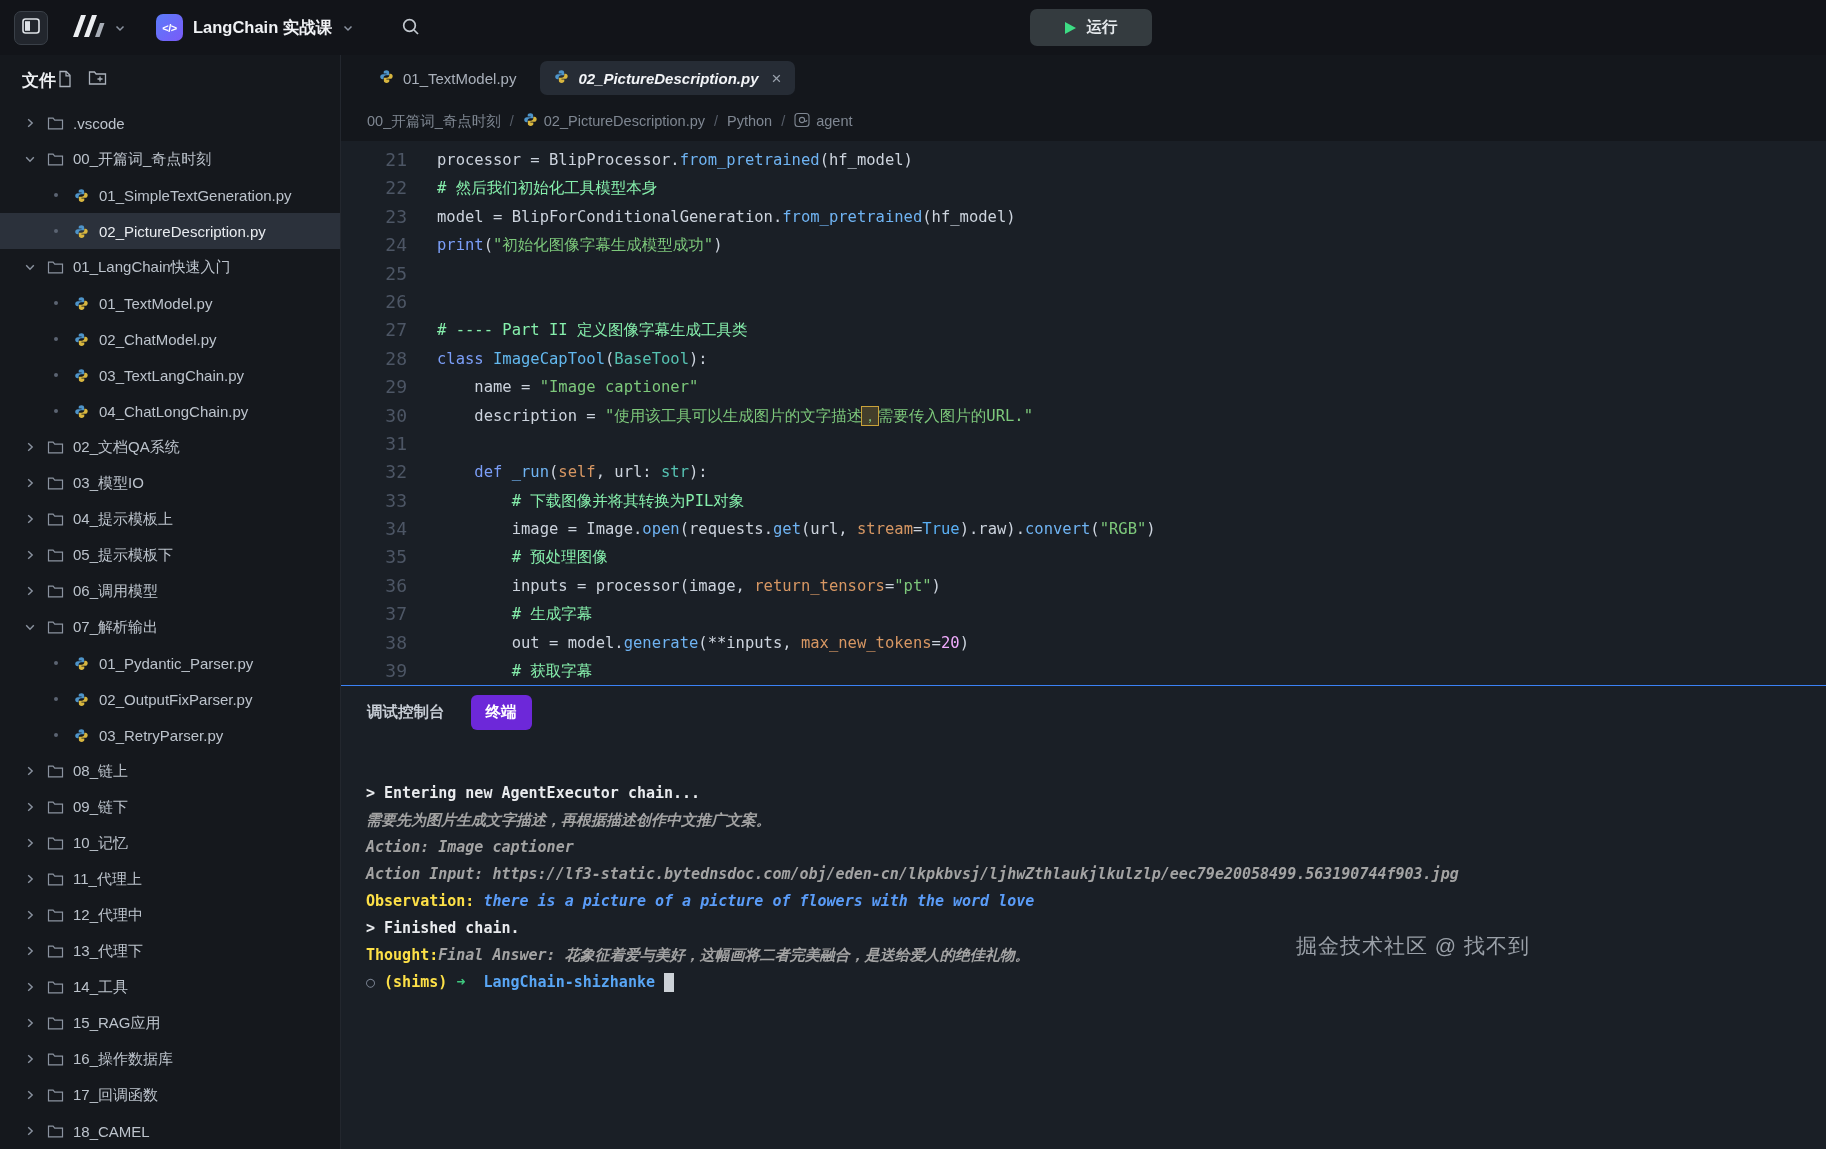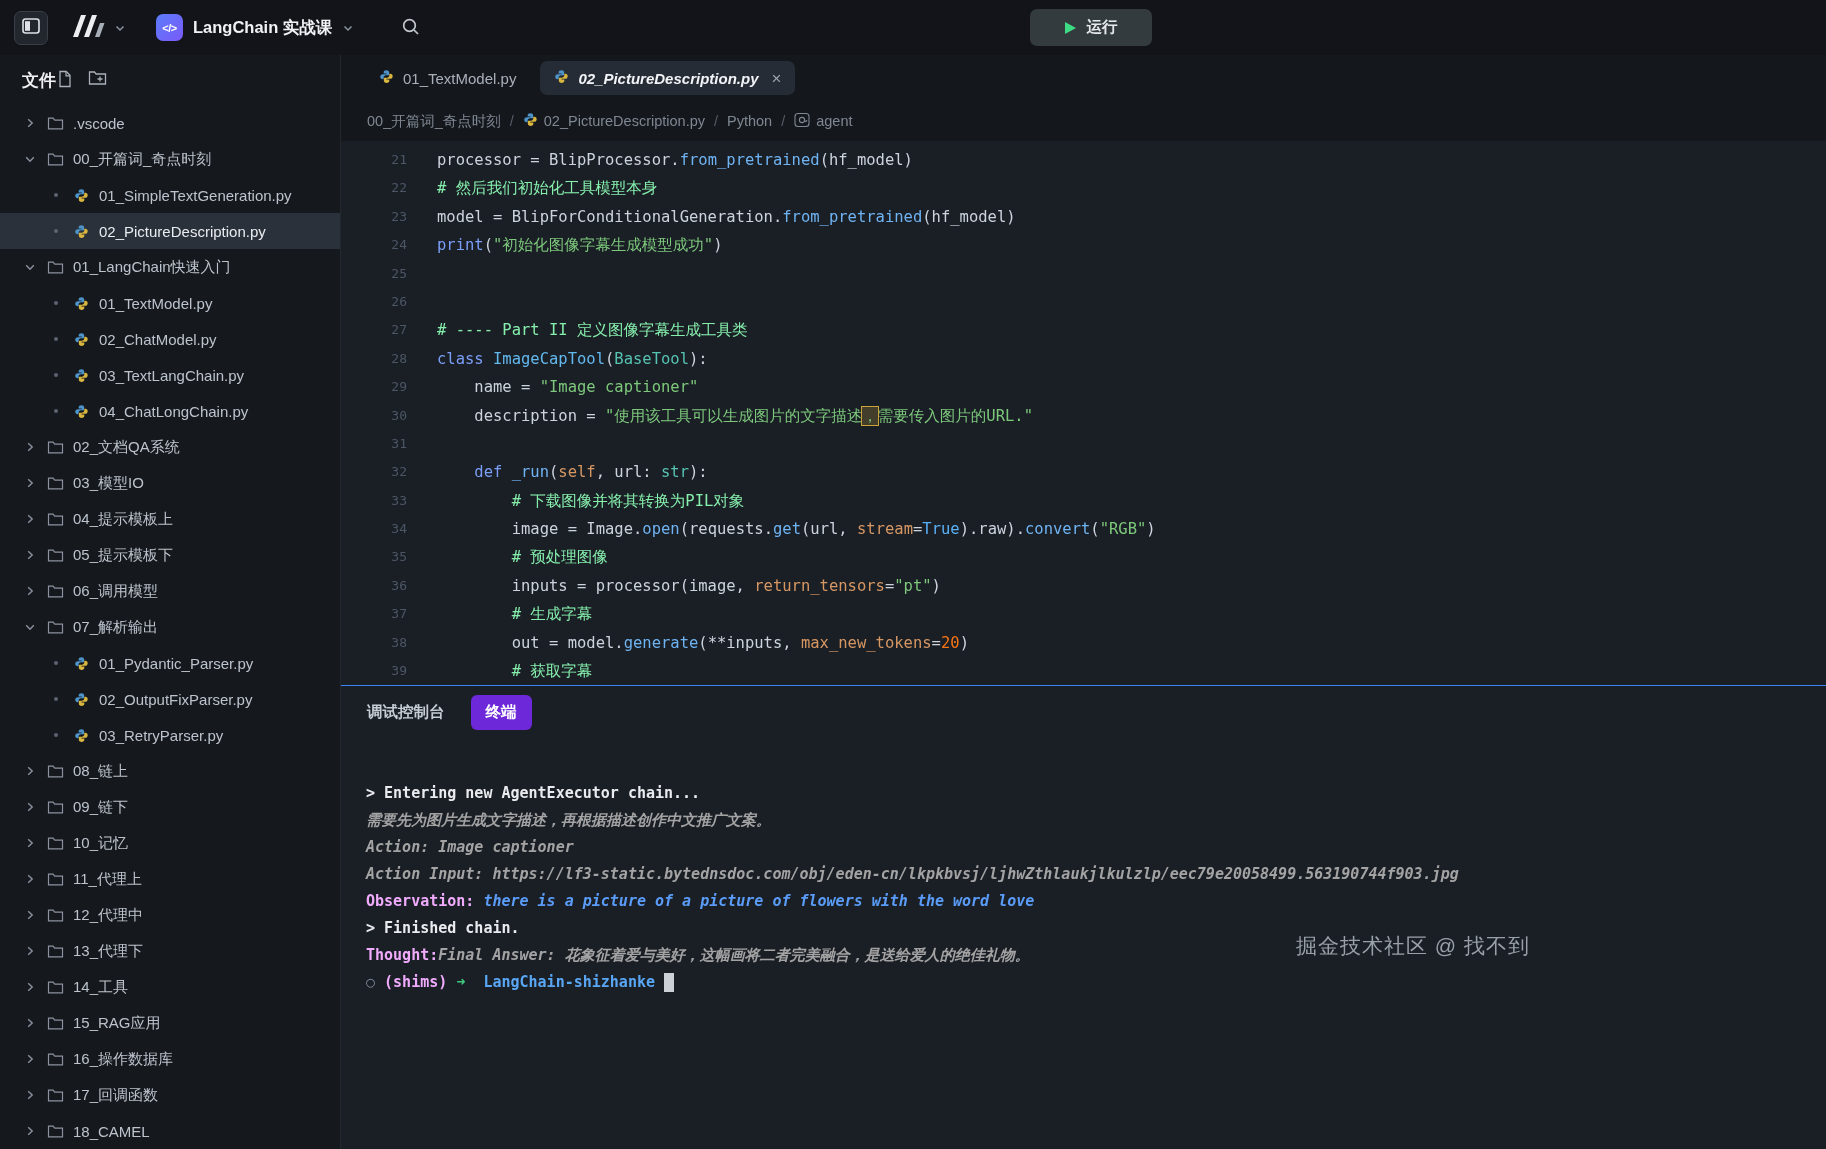"21" .ln-num { font-size: 13px -> 18px }
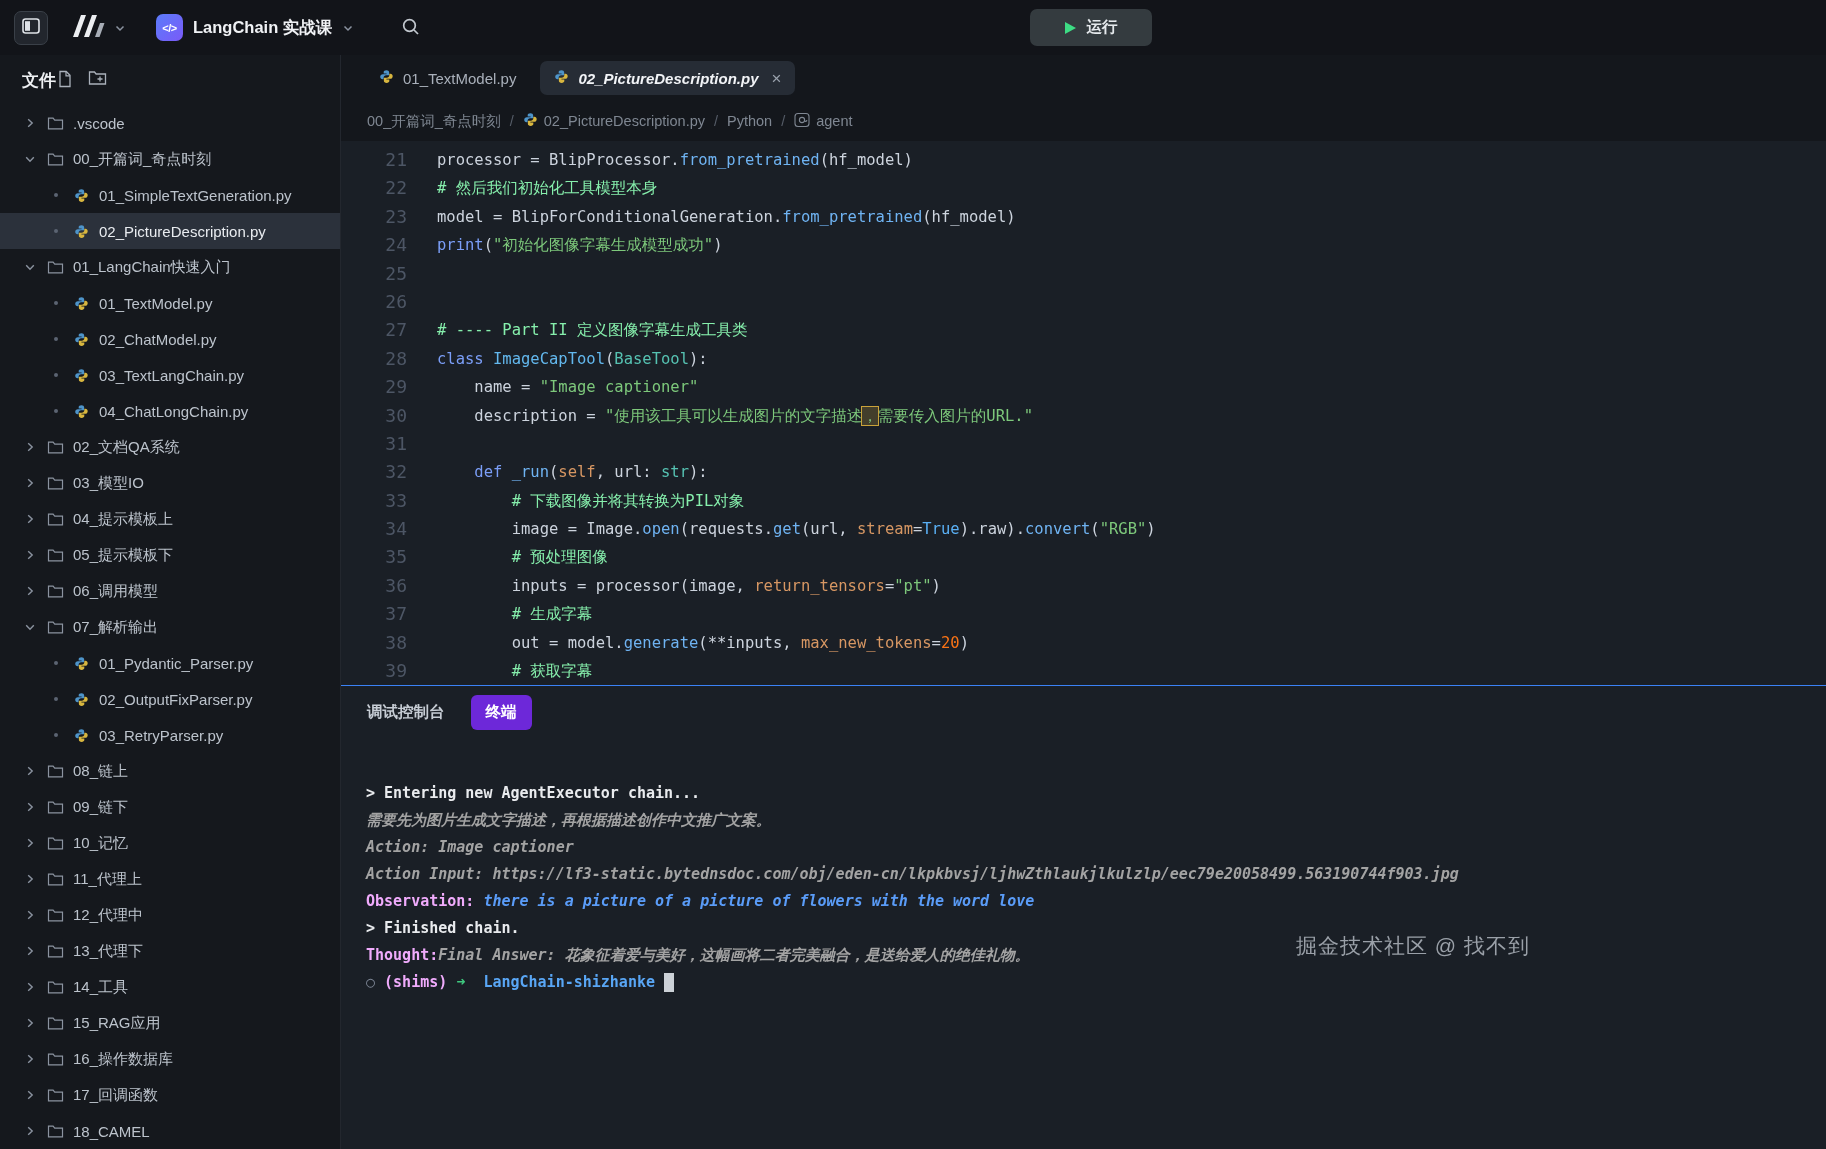"20" .tok-num { color: #f97316 -> #f0abfc }
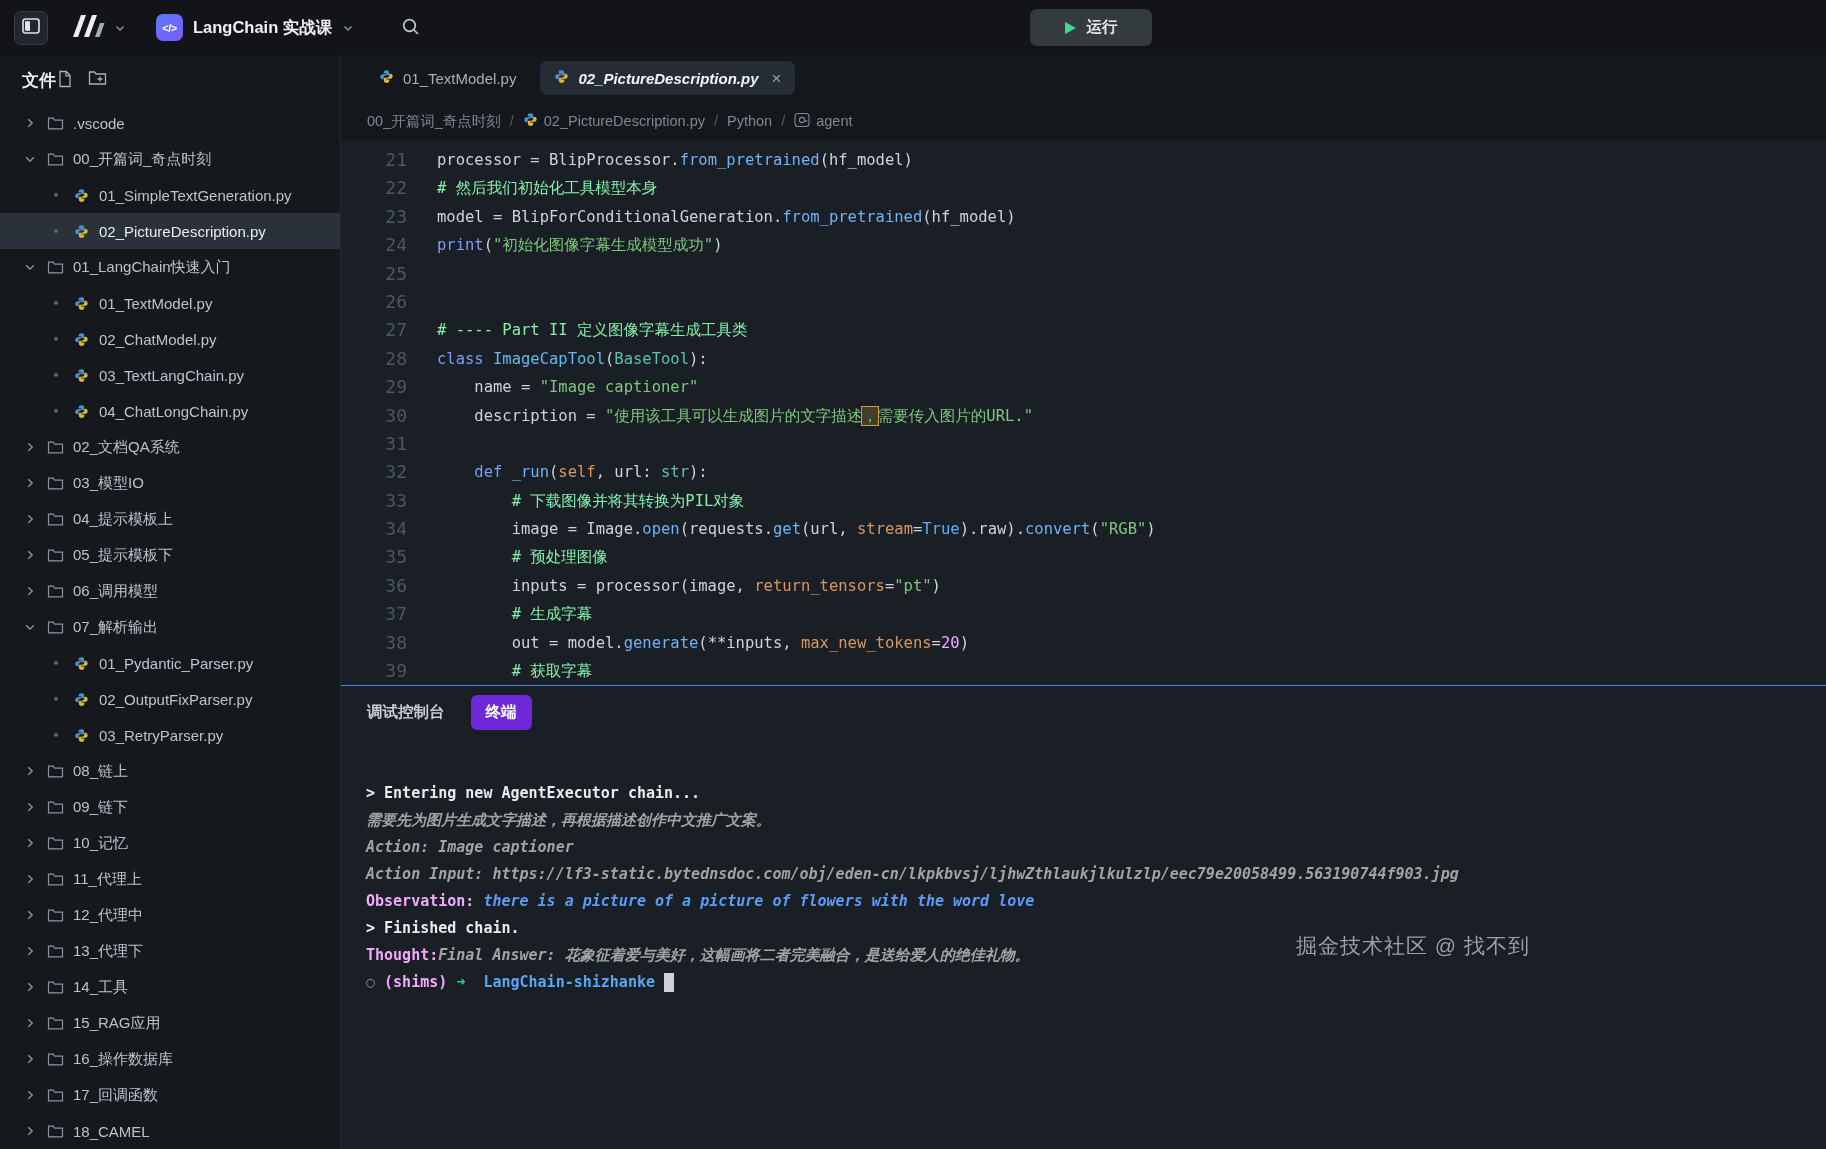"Observation:" .tl-tp { color: #f0abfc -> #fde047 }
